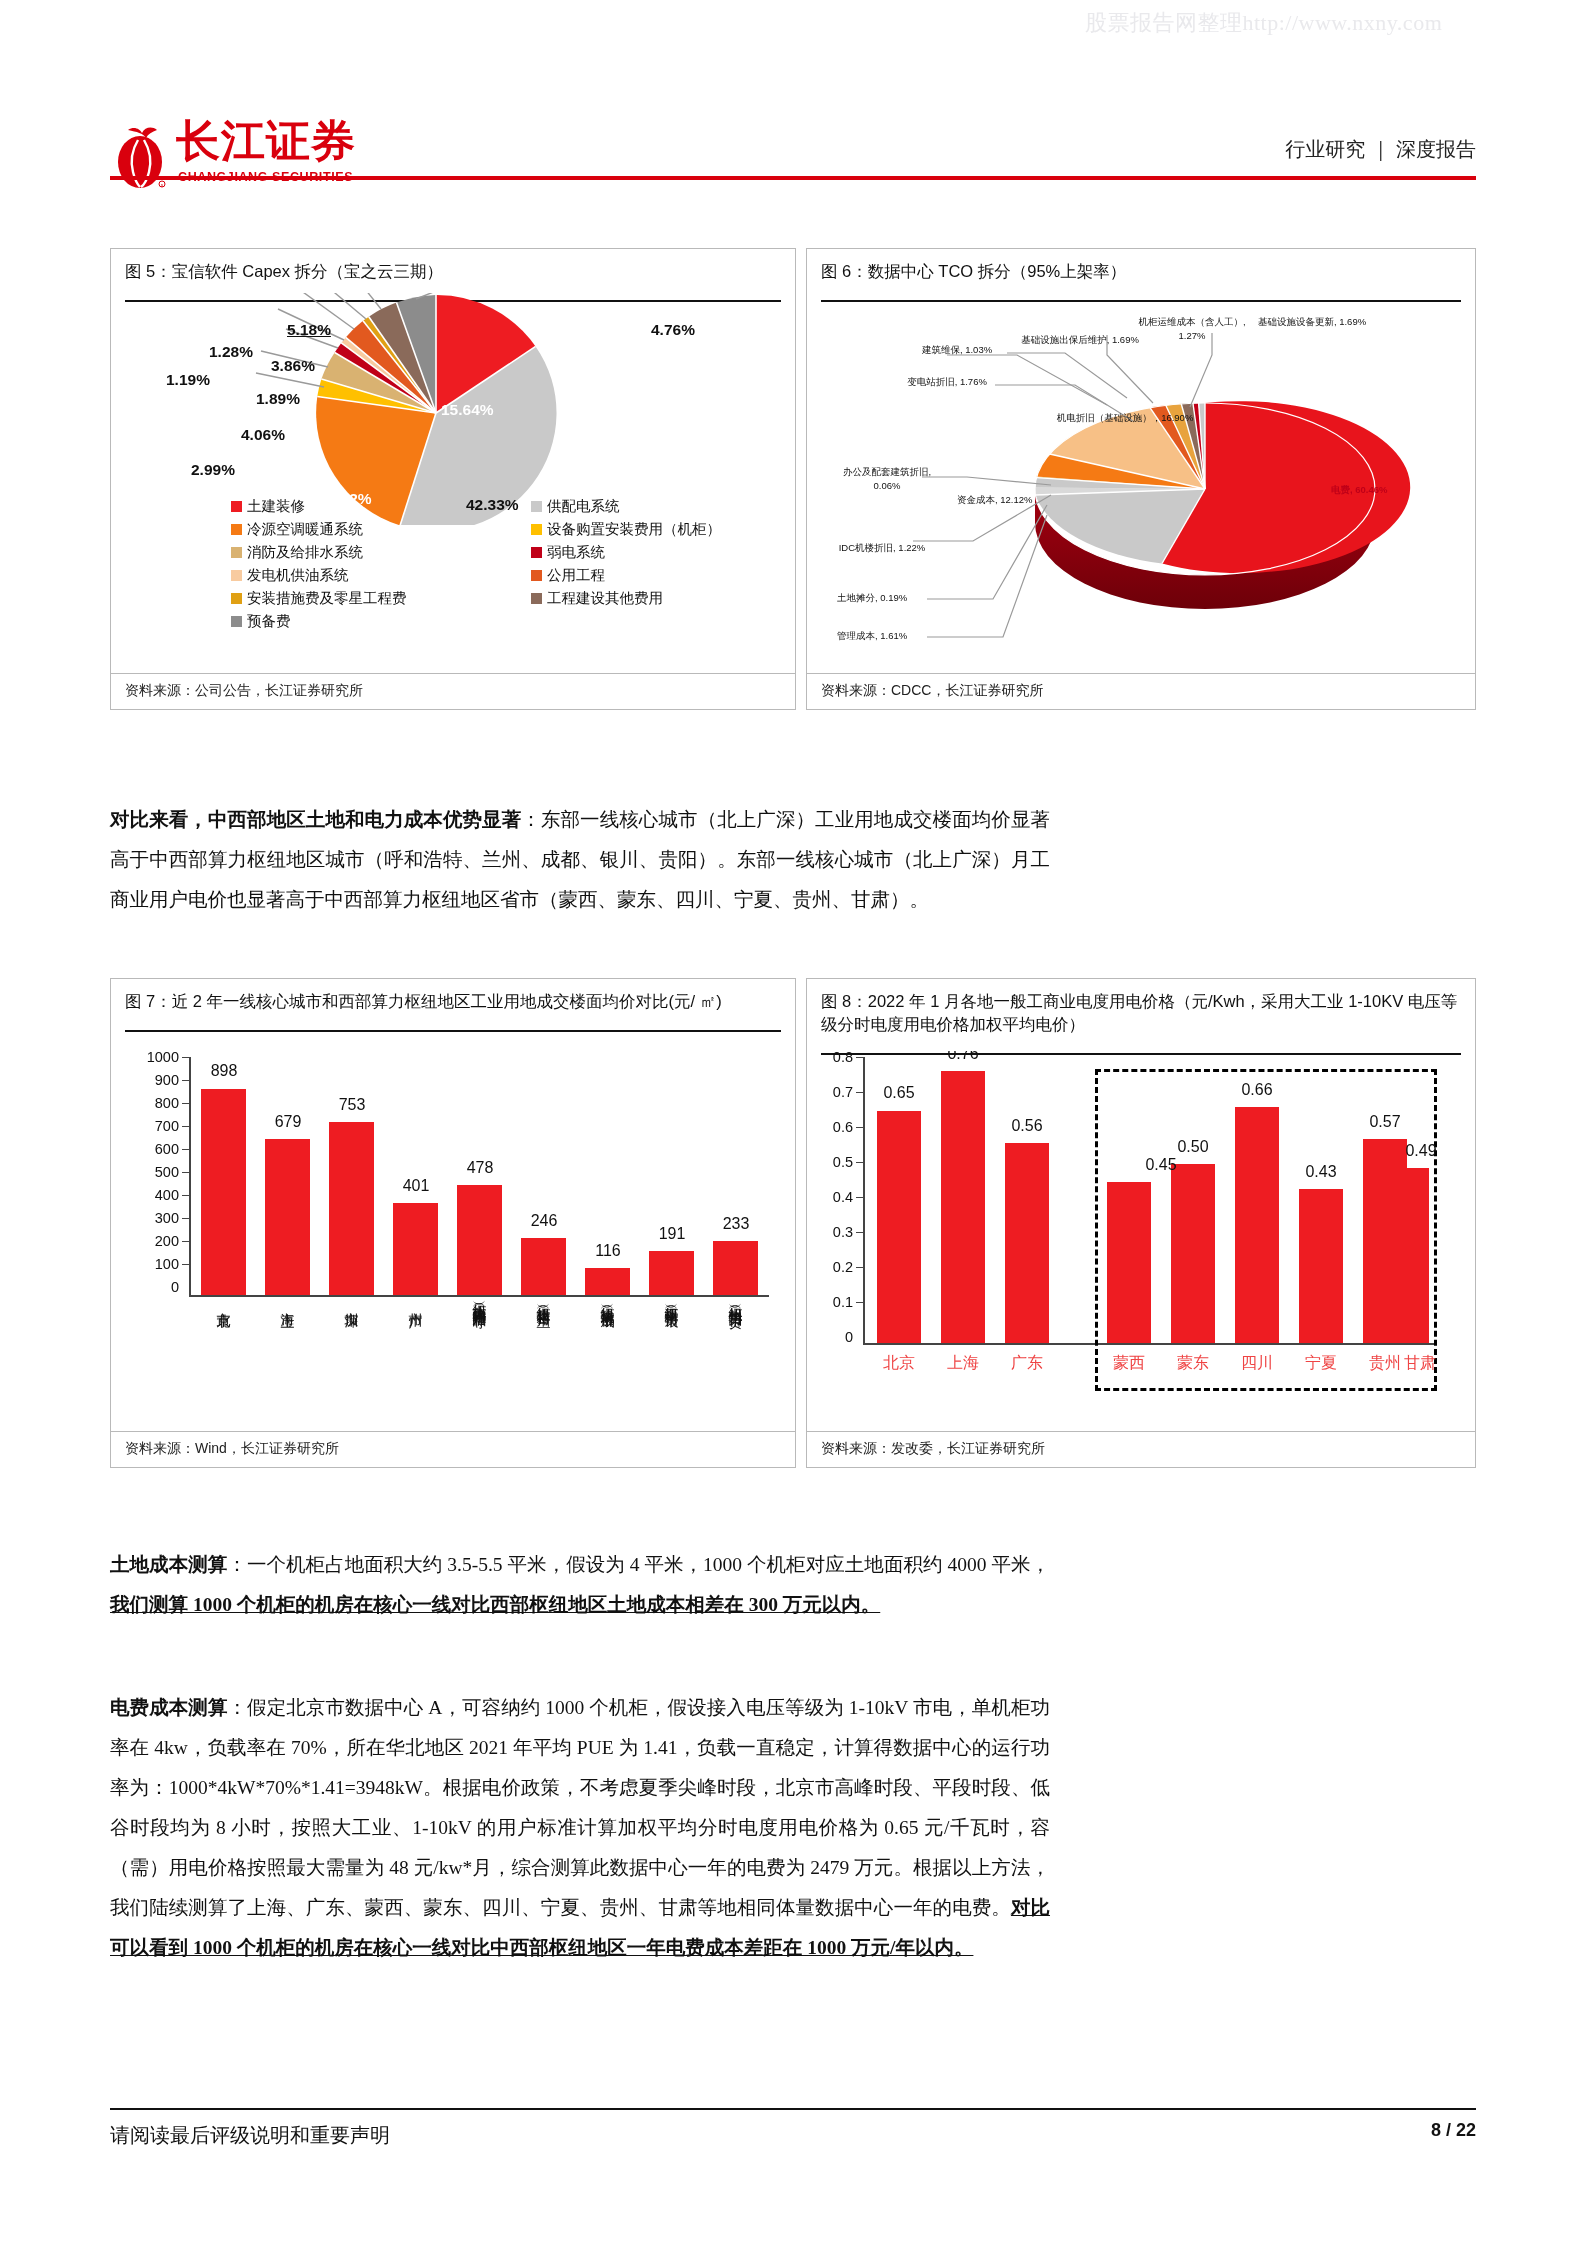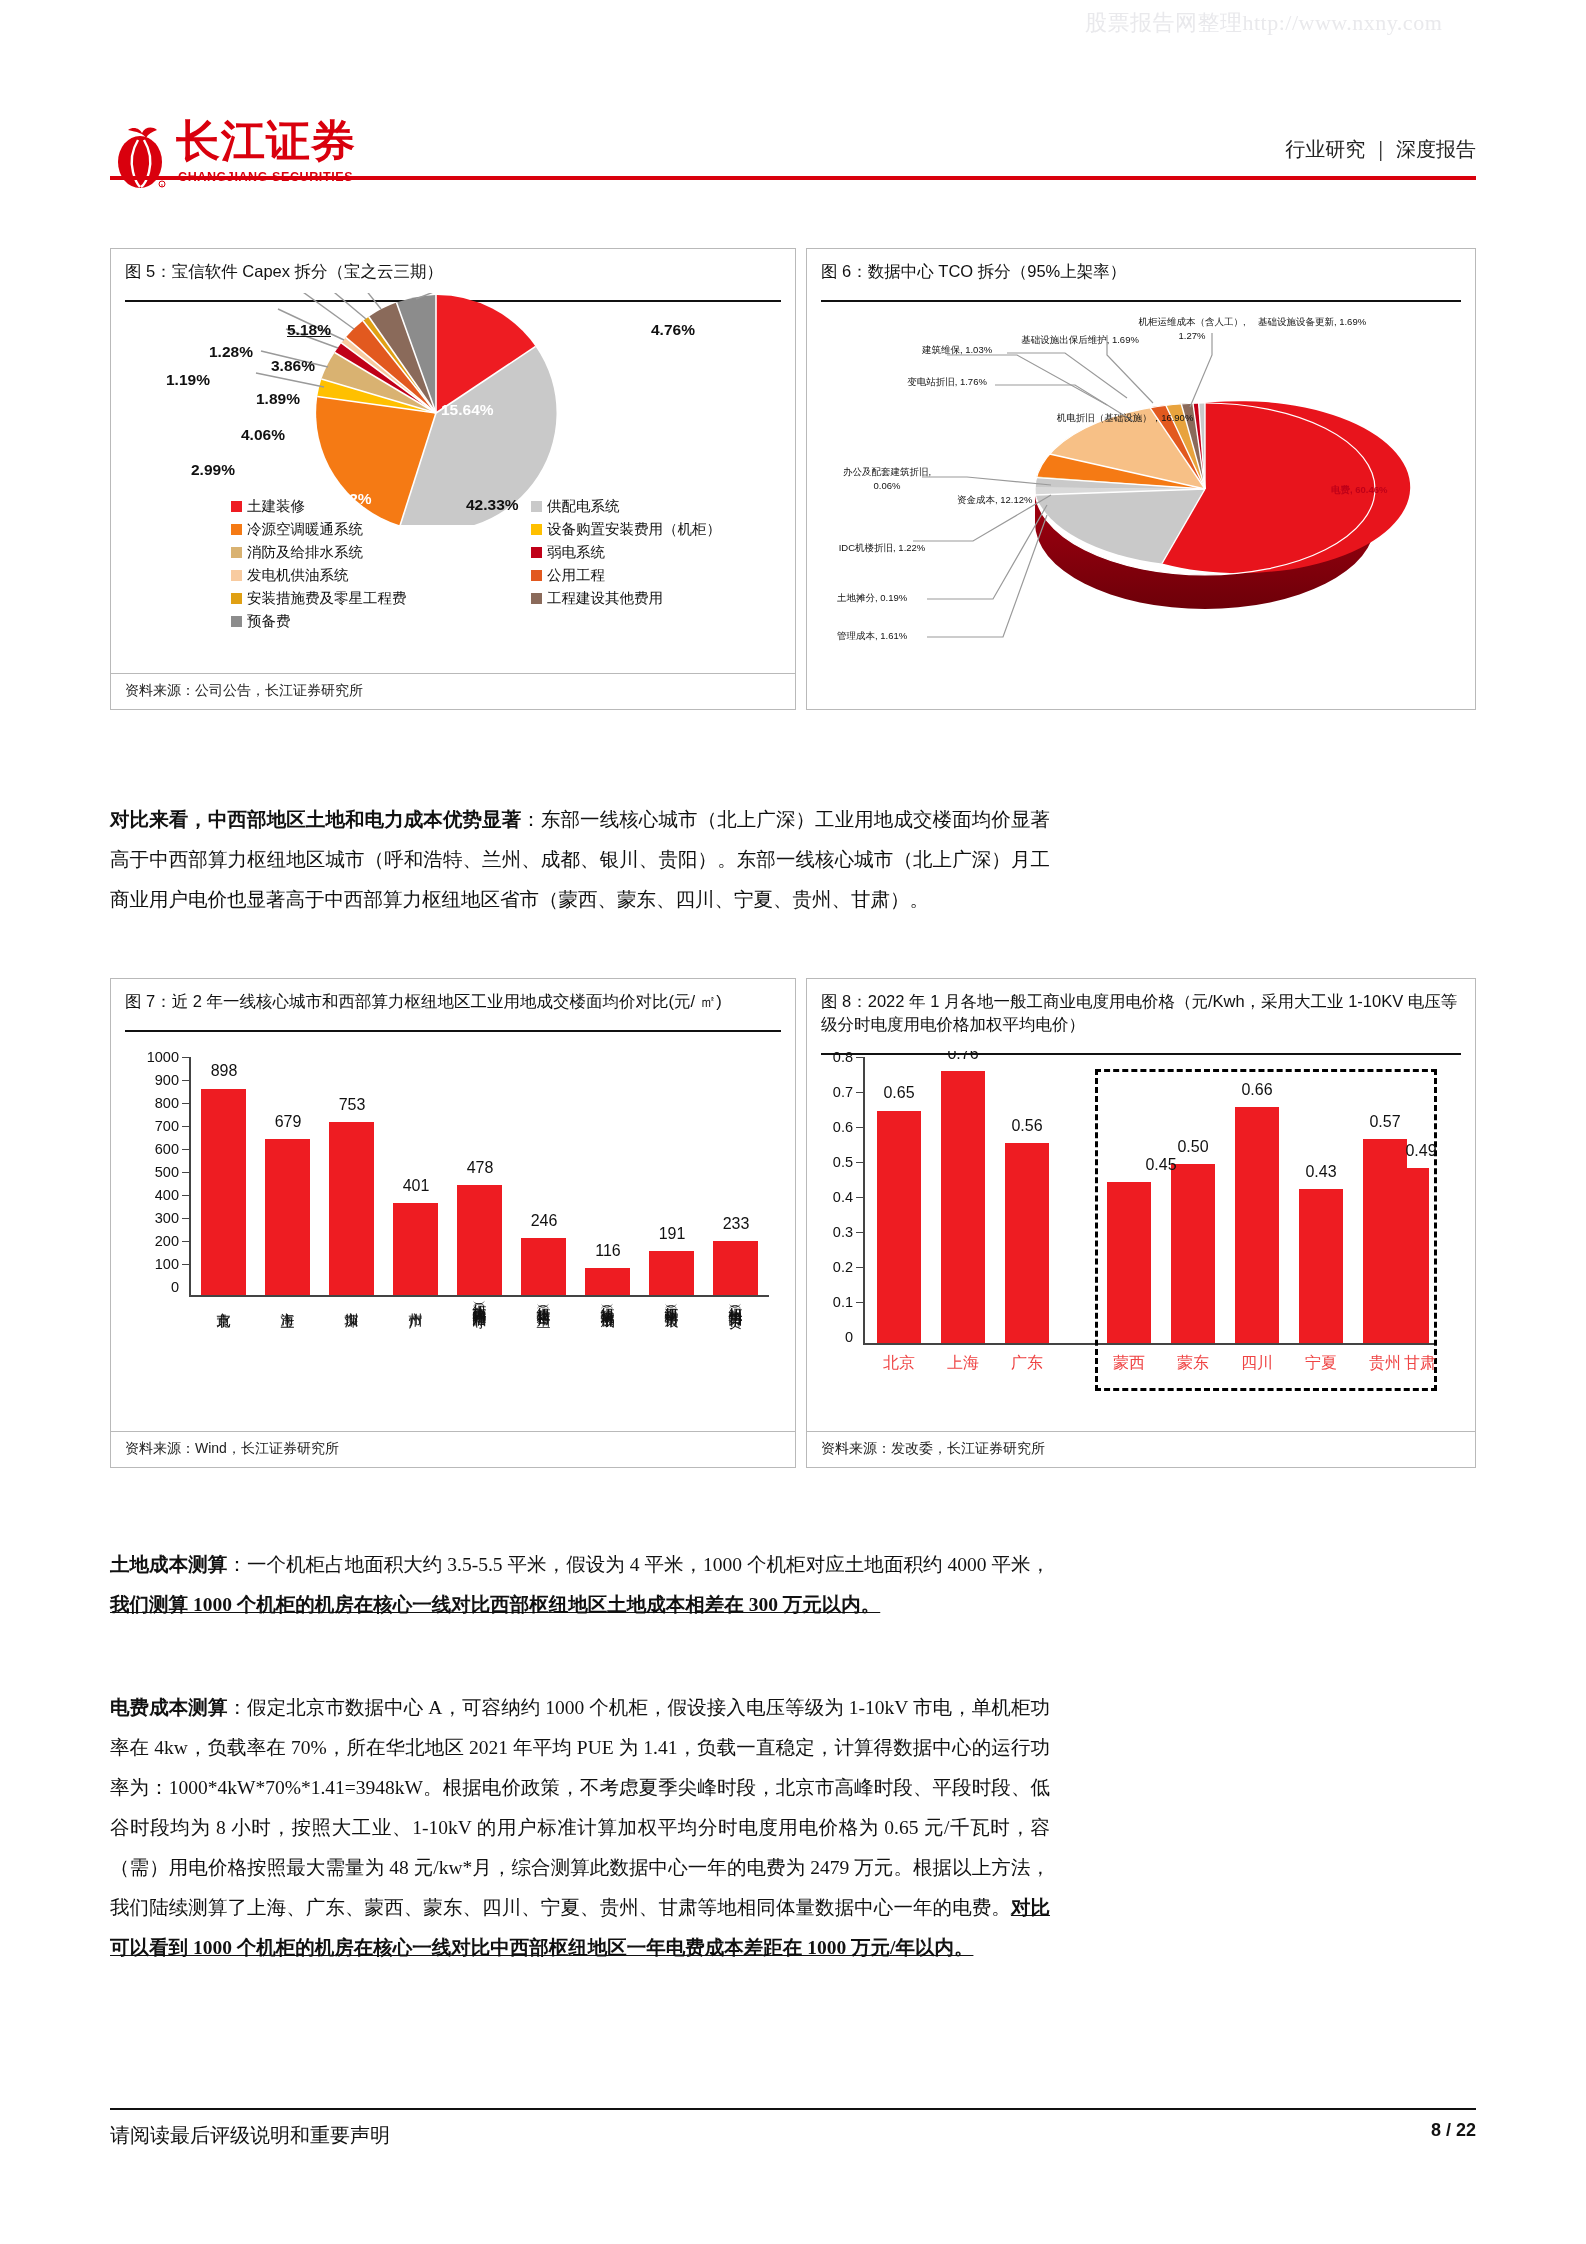"资料来源：CDCC，长江证券研究所" div.fig-src { html: none -> <div>资料来源：CDCC，长江证券研究所</div> }
